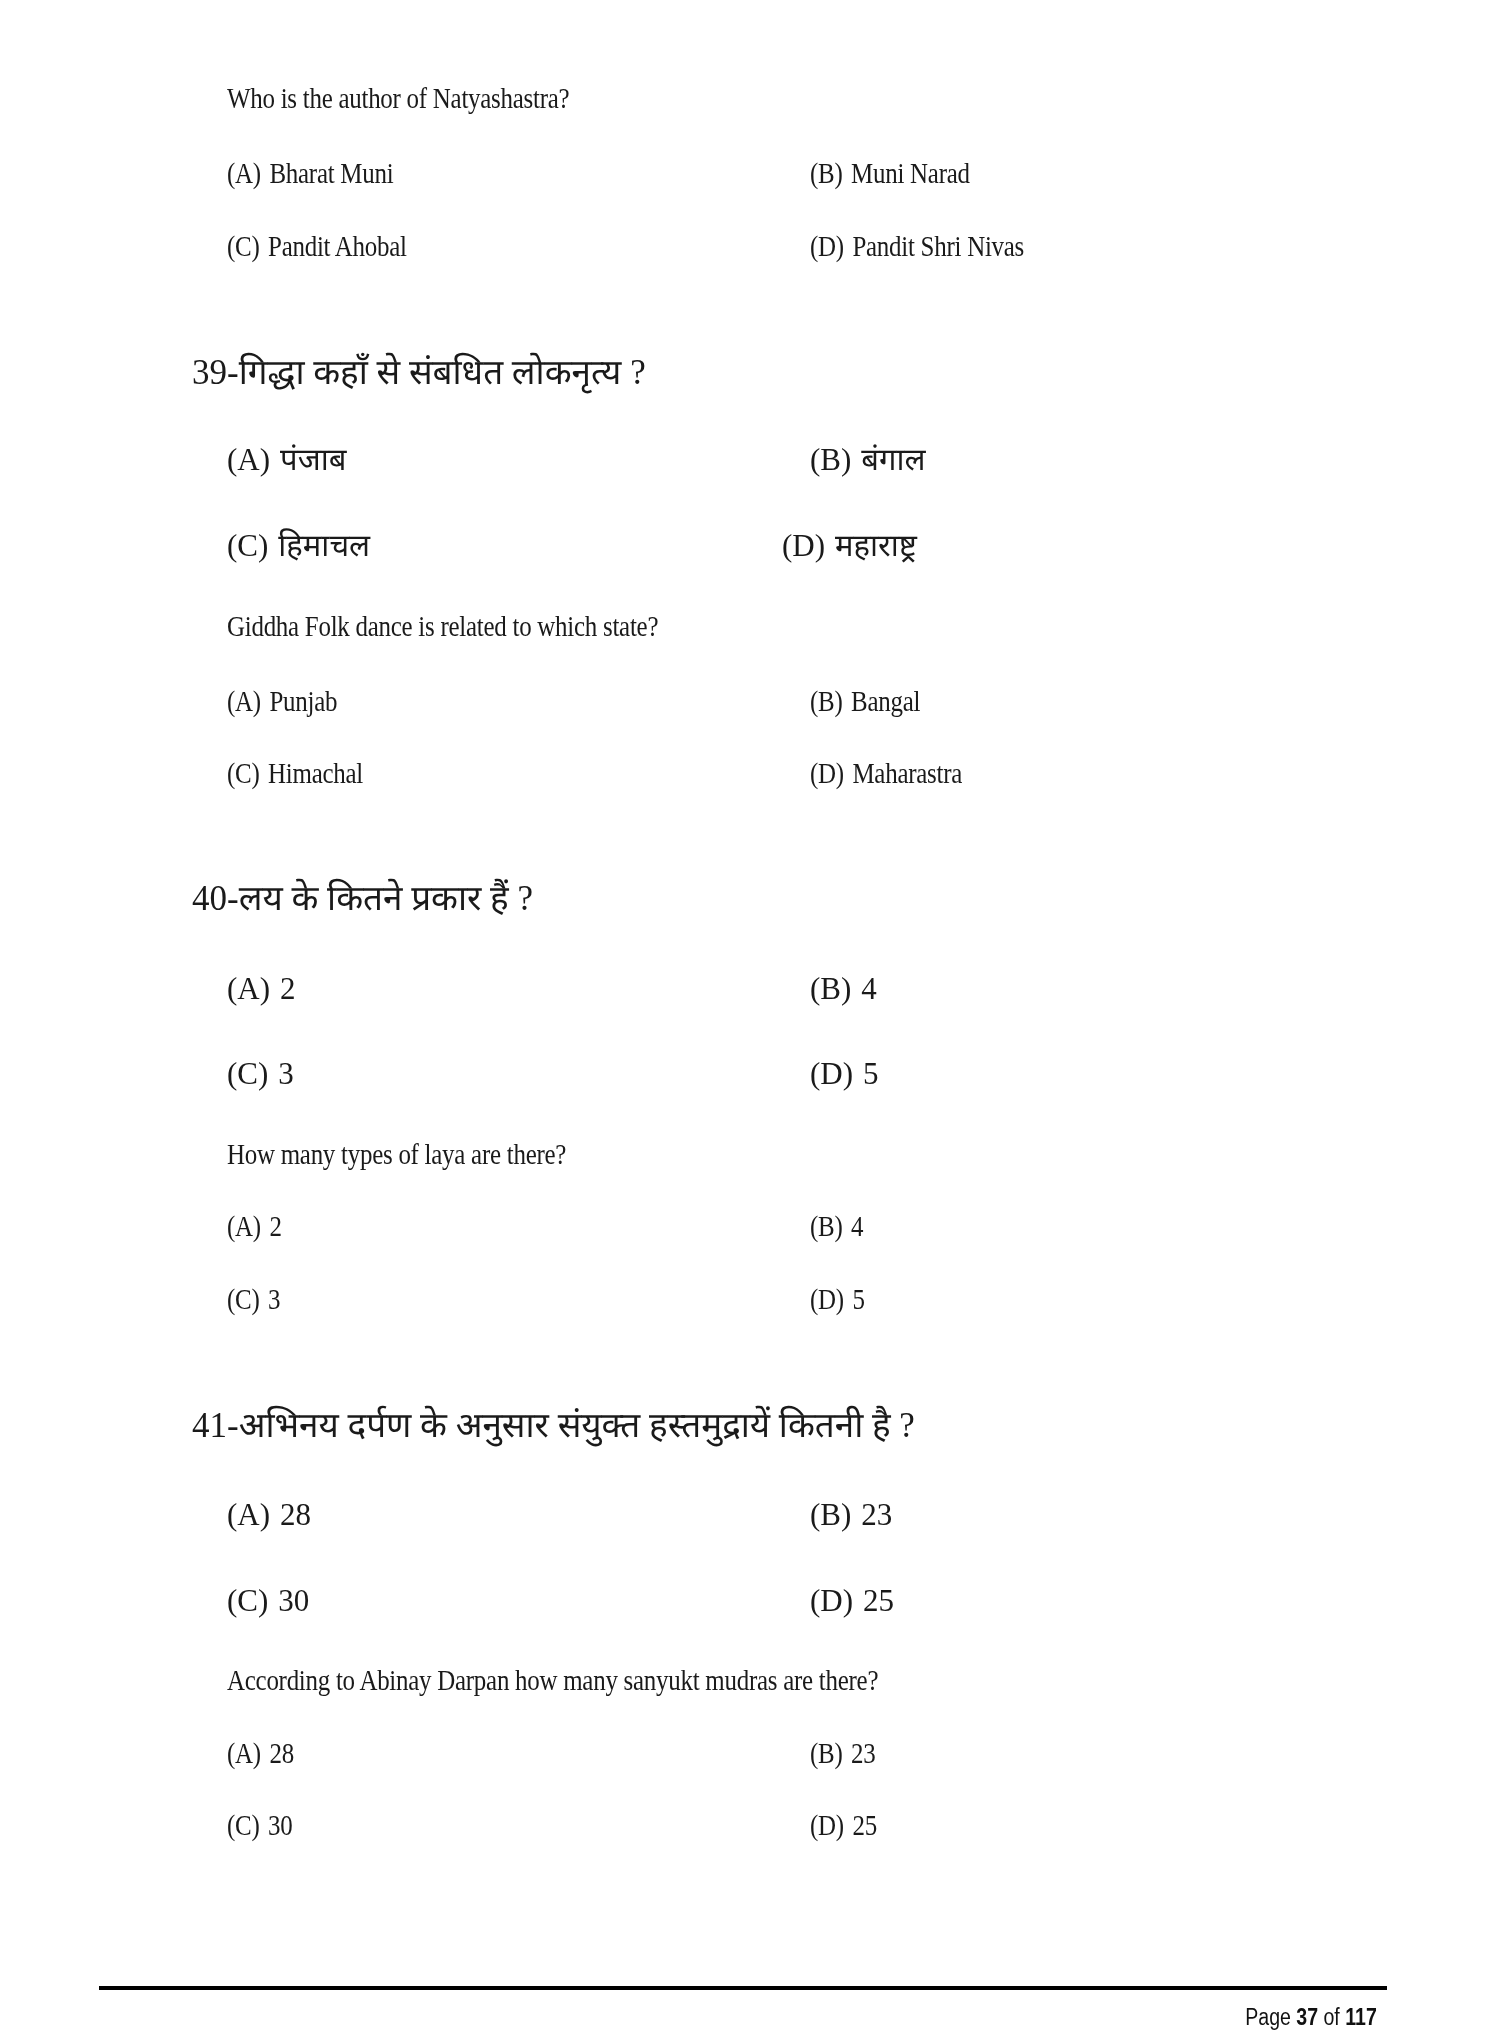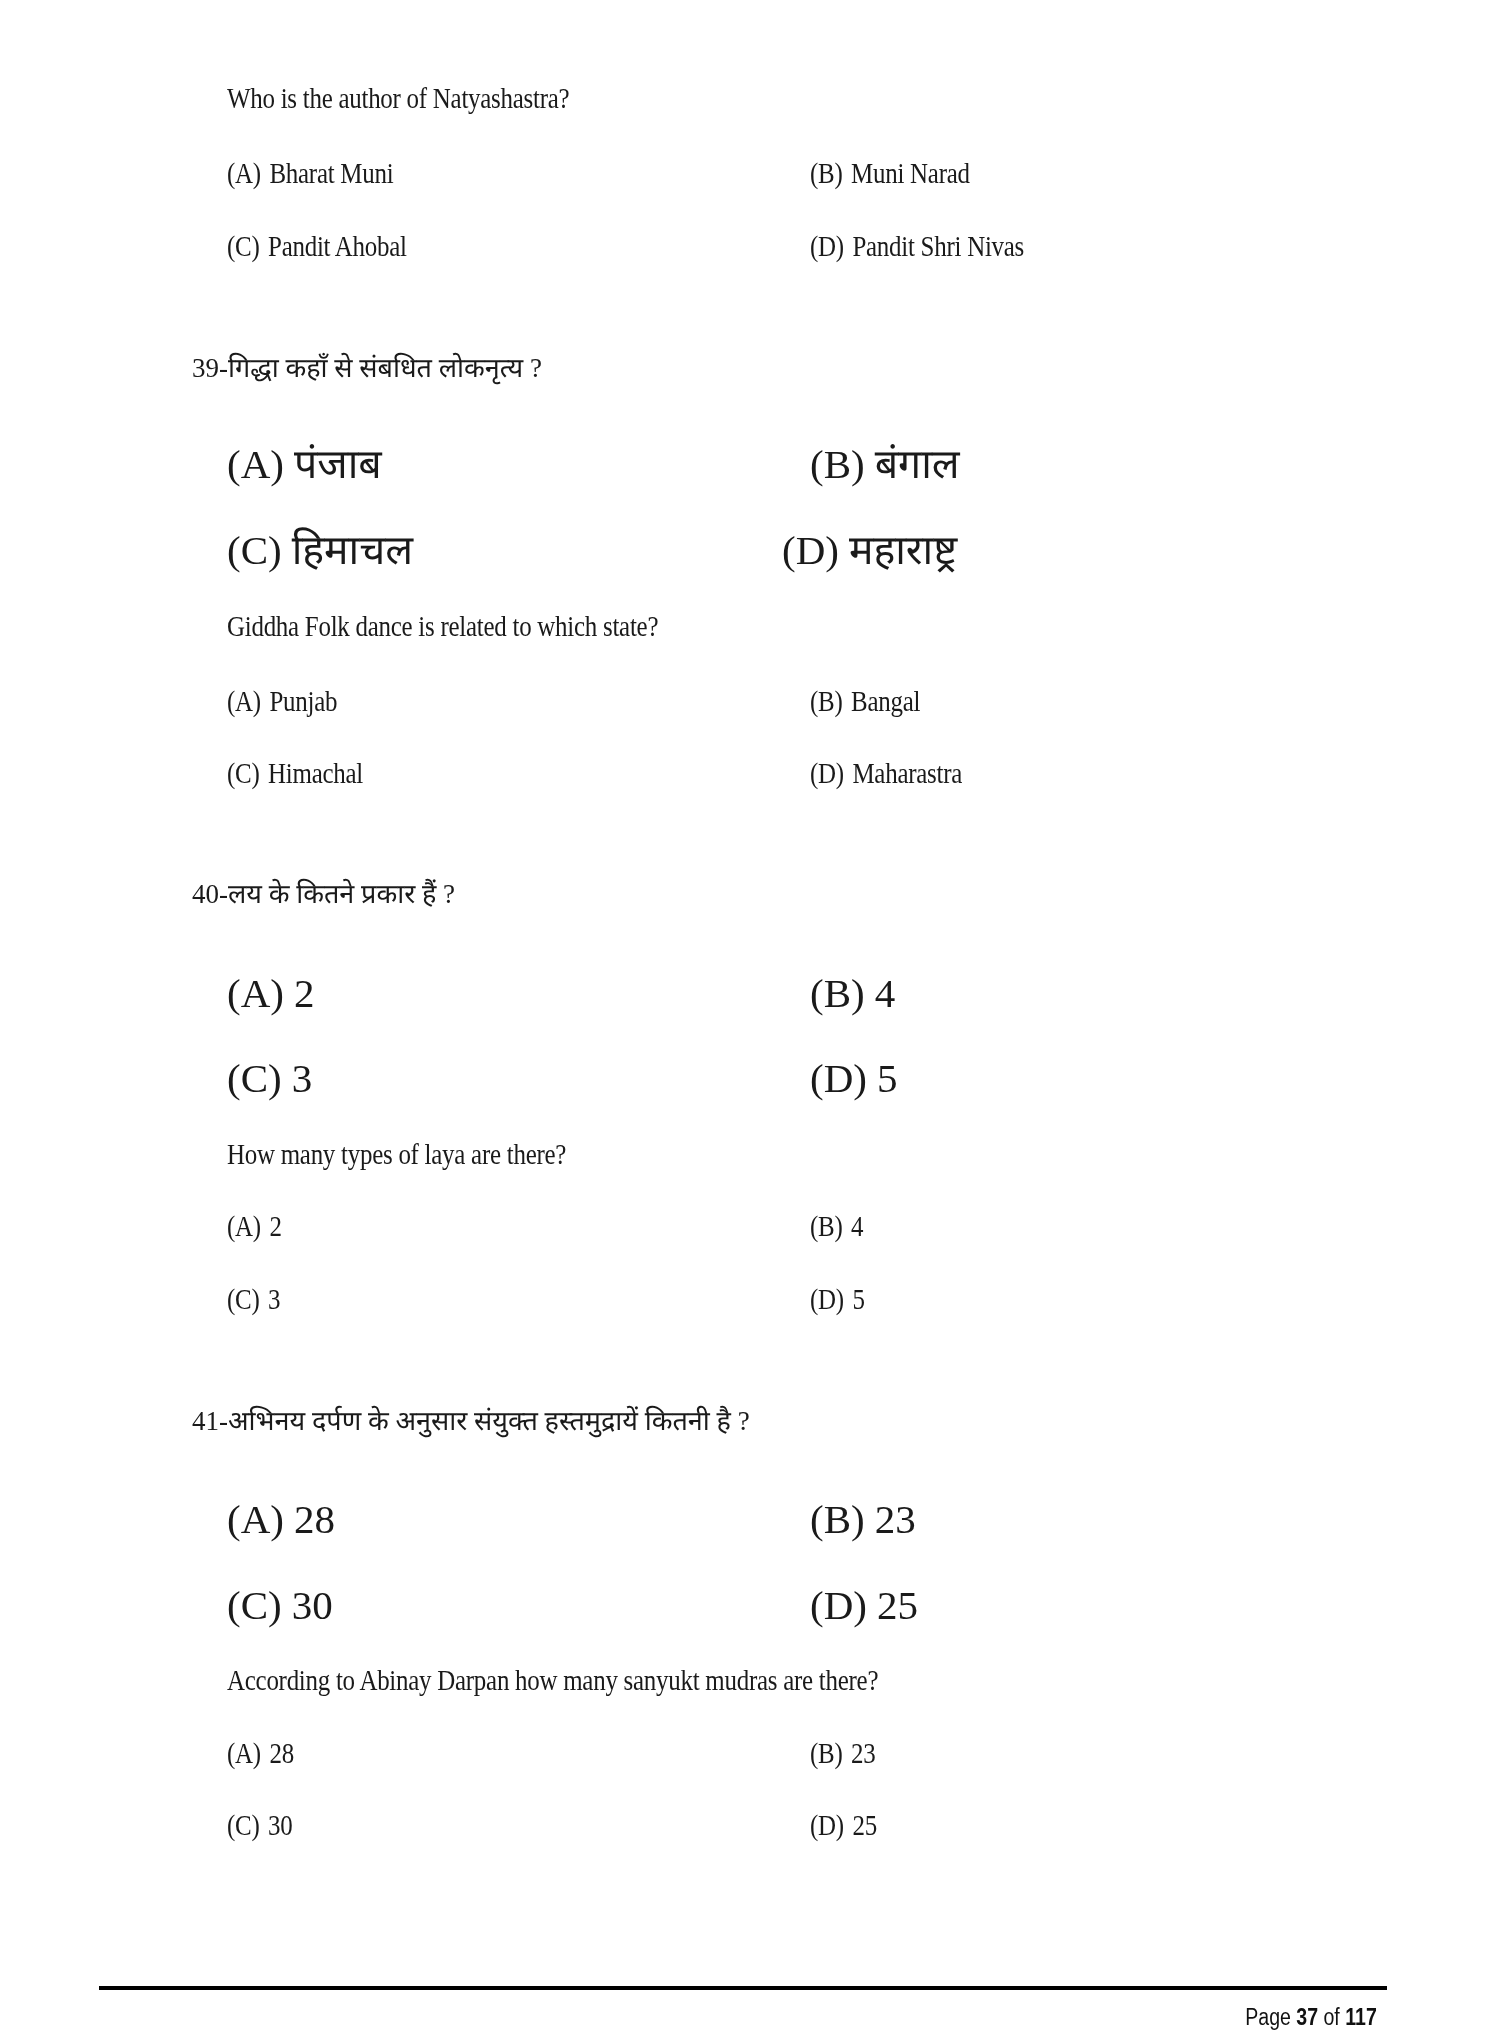"39-गिद्धा कहाँ से संबधित लोकनृत्य" .qhi { font-size: 27px -> 35px }
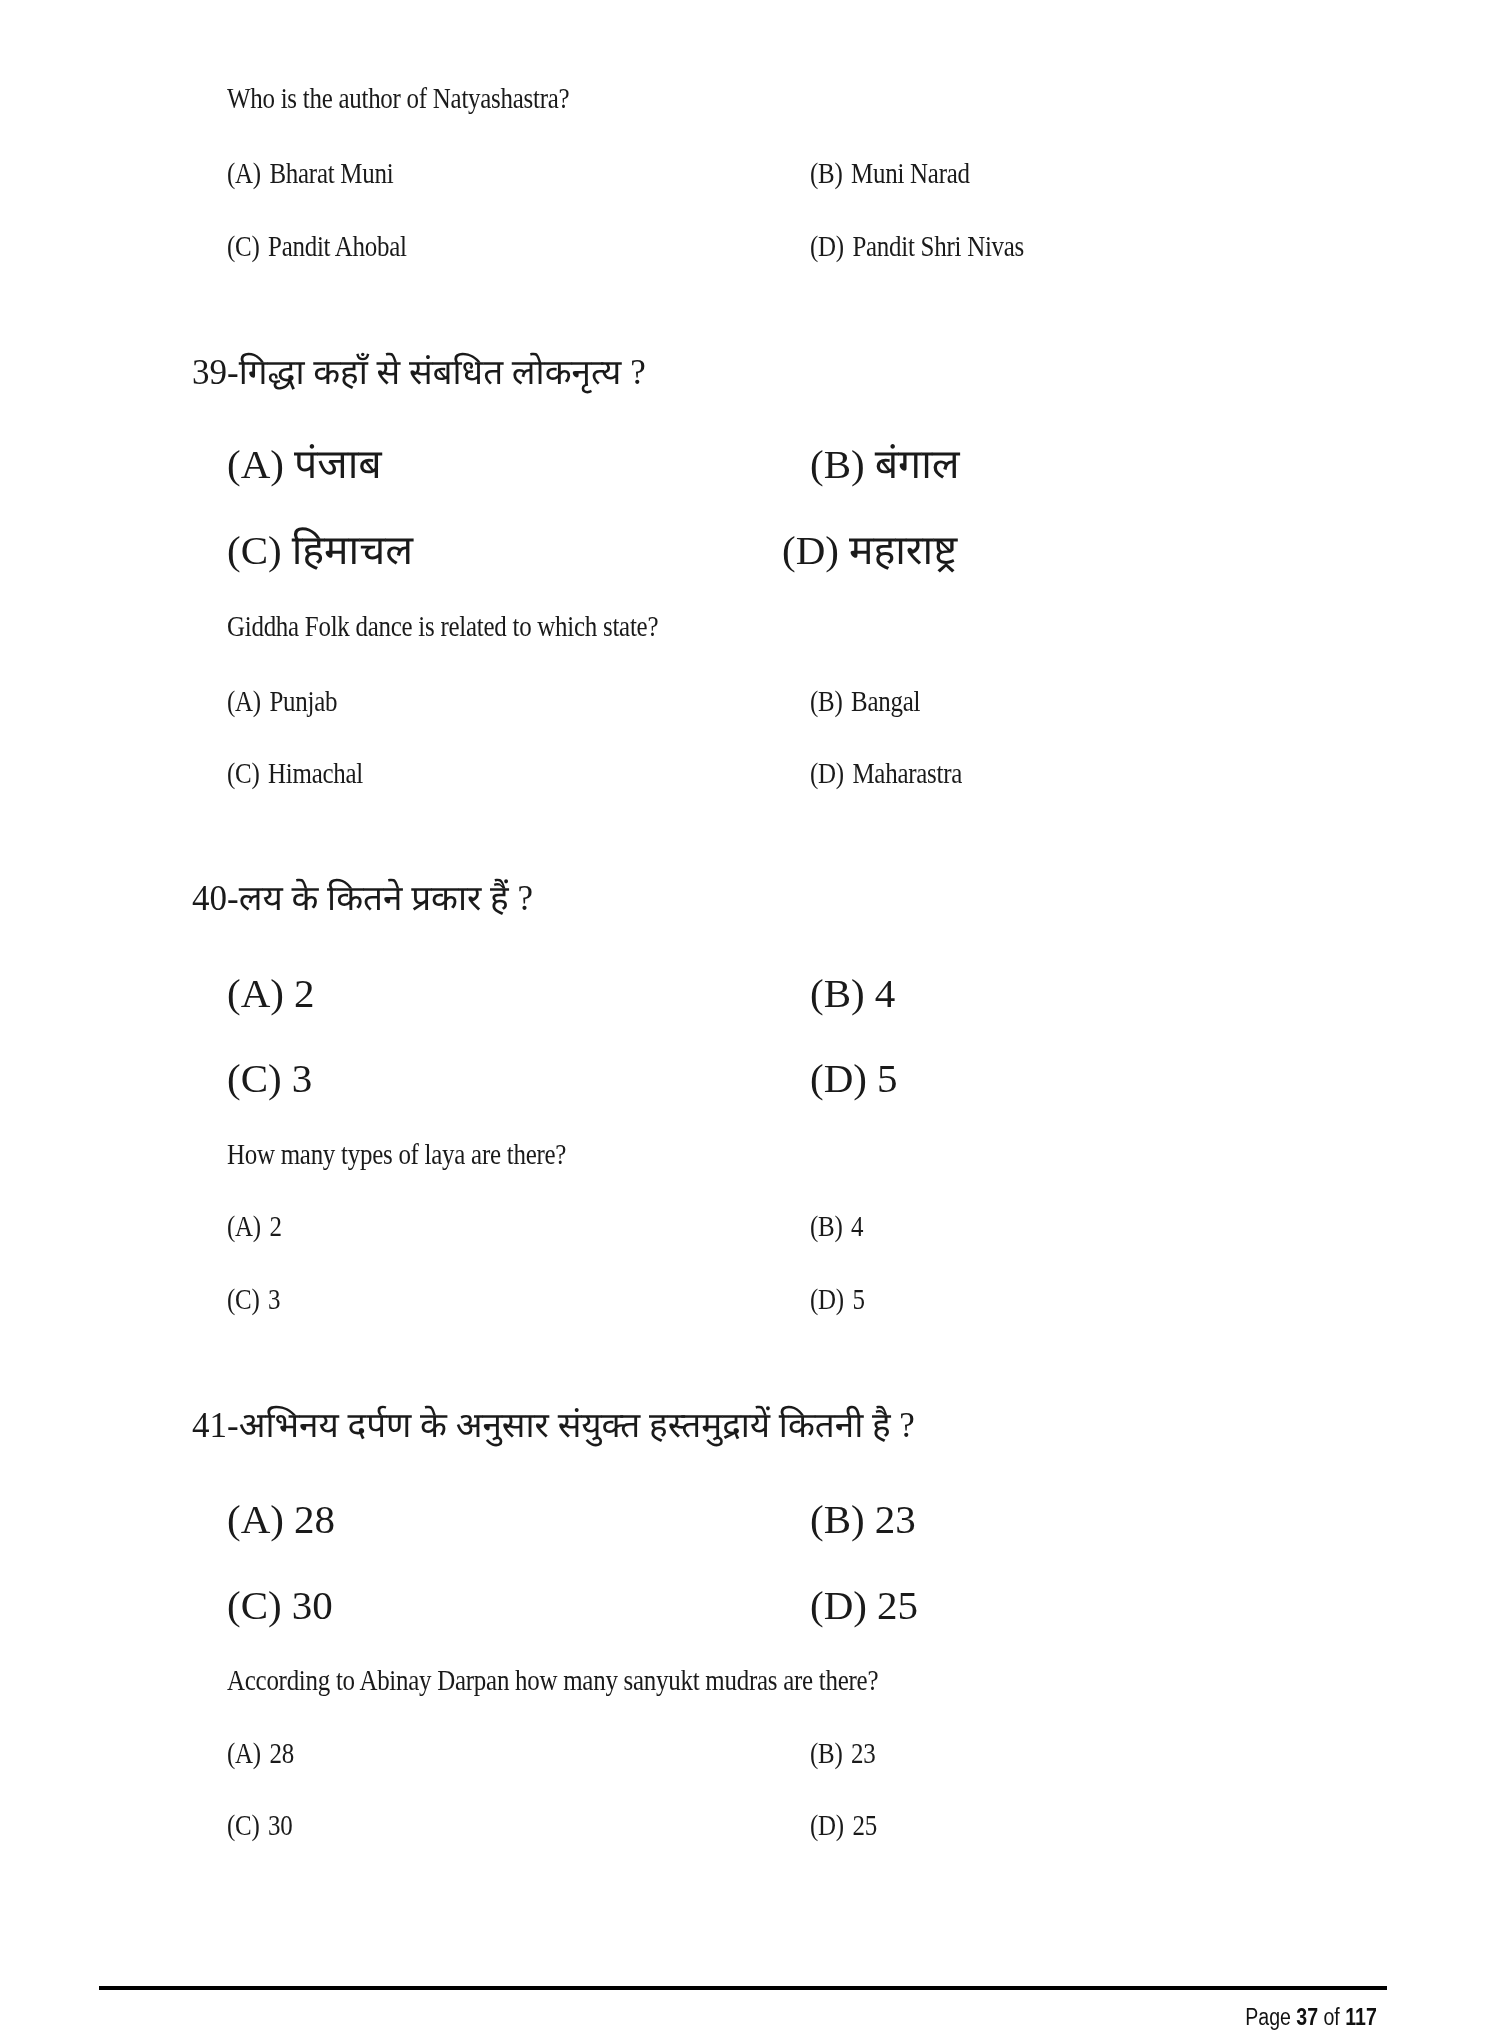"(A) पंजाब" .hi { font-size: 41px -> 31px }
